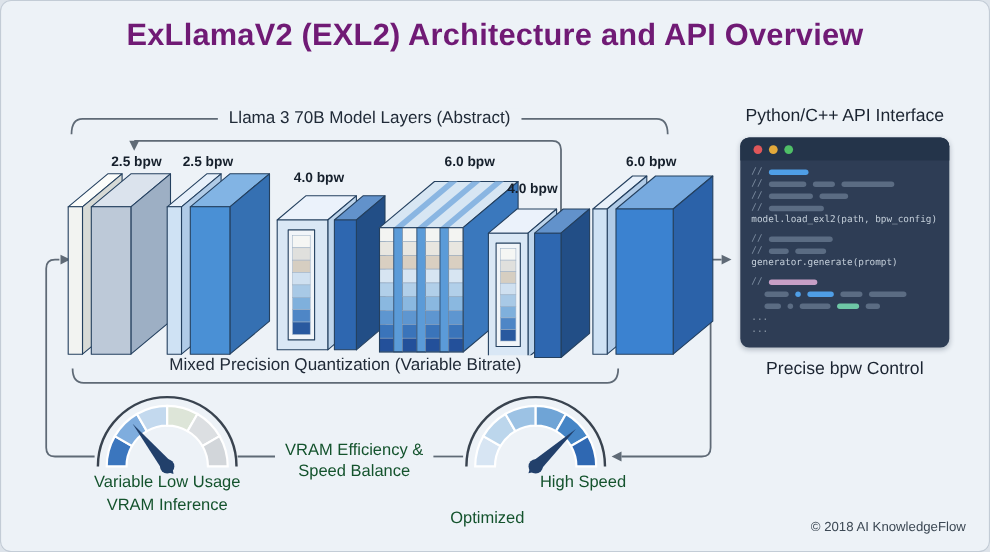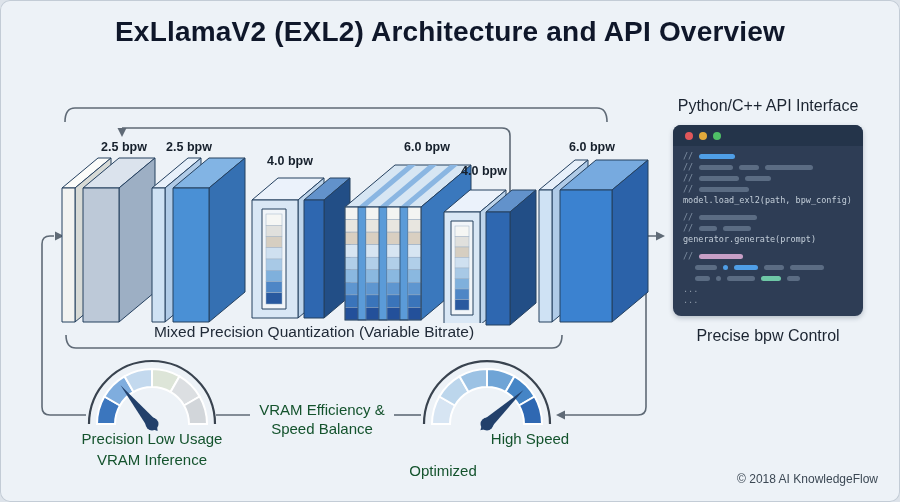"ExLlamaV2 (EXL2) Architecture and API" #title { color: #0f172a -> #701a75 }
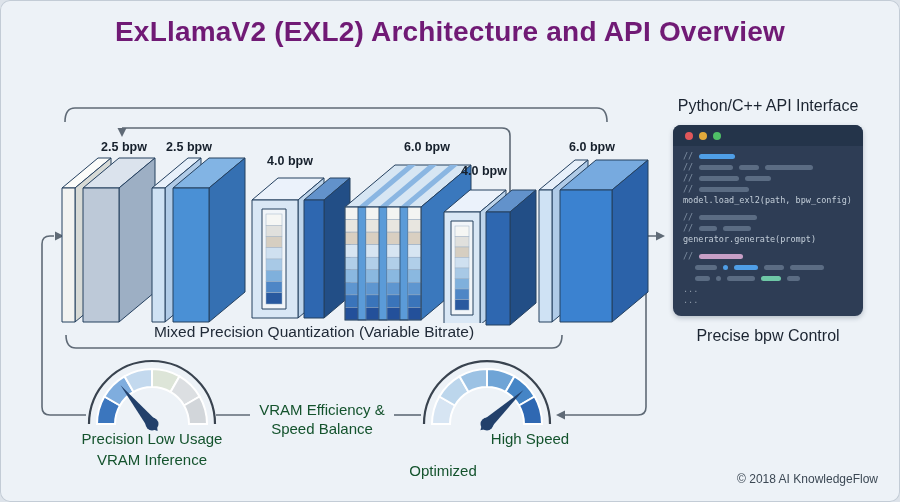"Llama 3 70B Model Layers" div.lbl { html: none -> <div>Llama 3 70B Model Layers (Abstract)</div> }
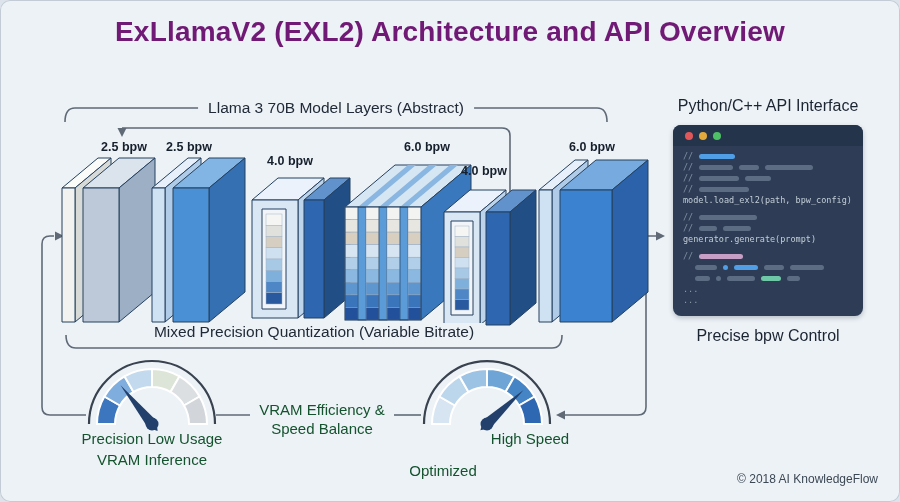"Precision Low Usage" div.lbl { text: Precision -> Variable }
